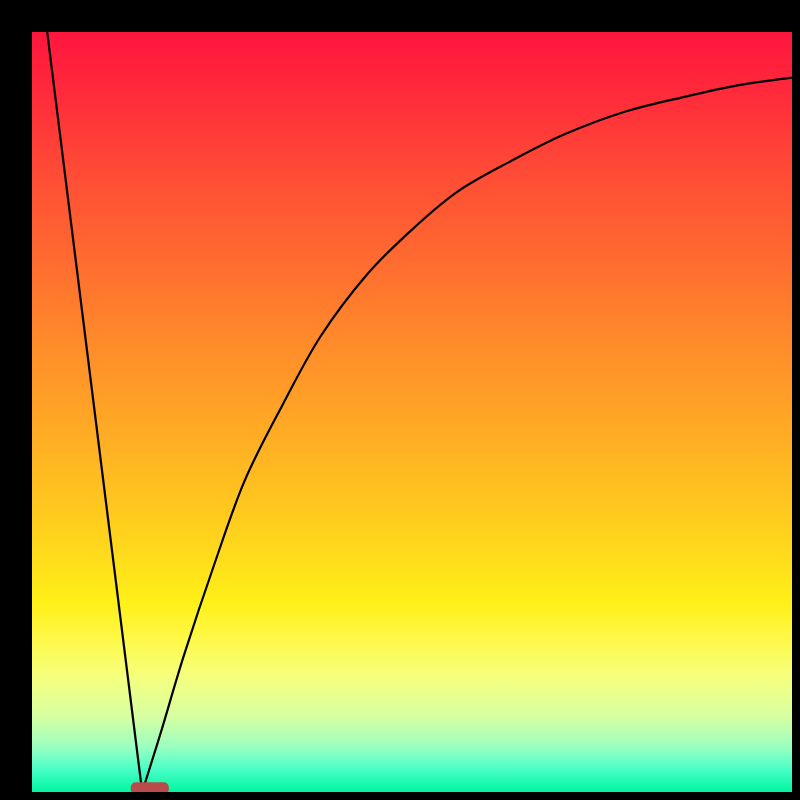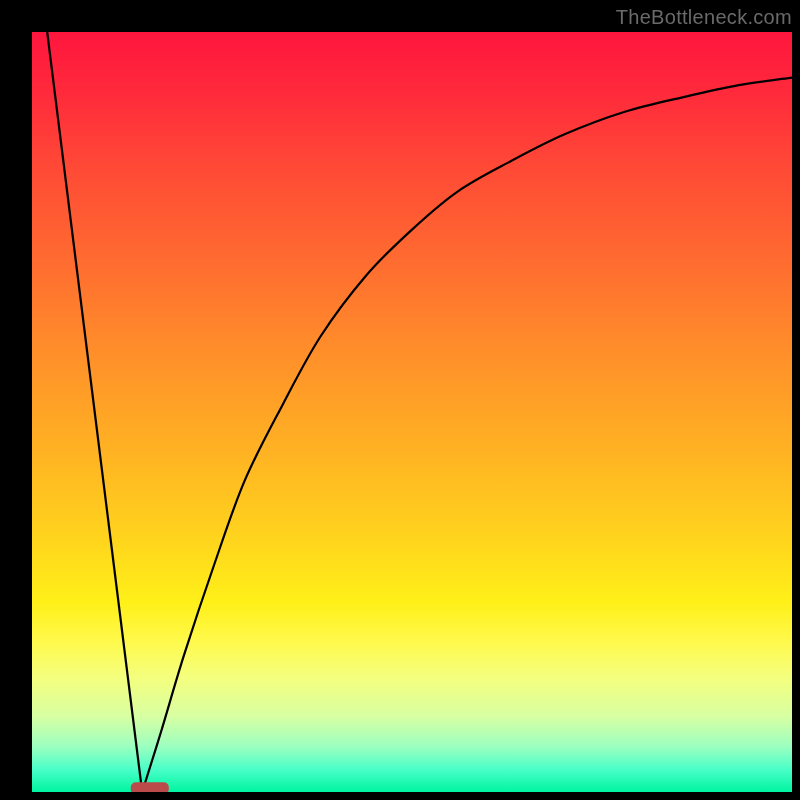"TheBottleneck.com" div.watermark { html: <div>TheBottleneck.com</div> -> none }
